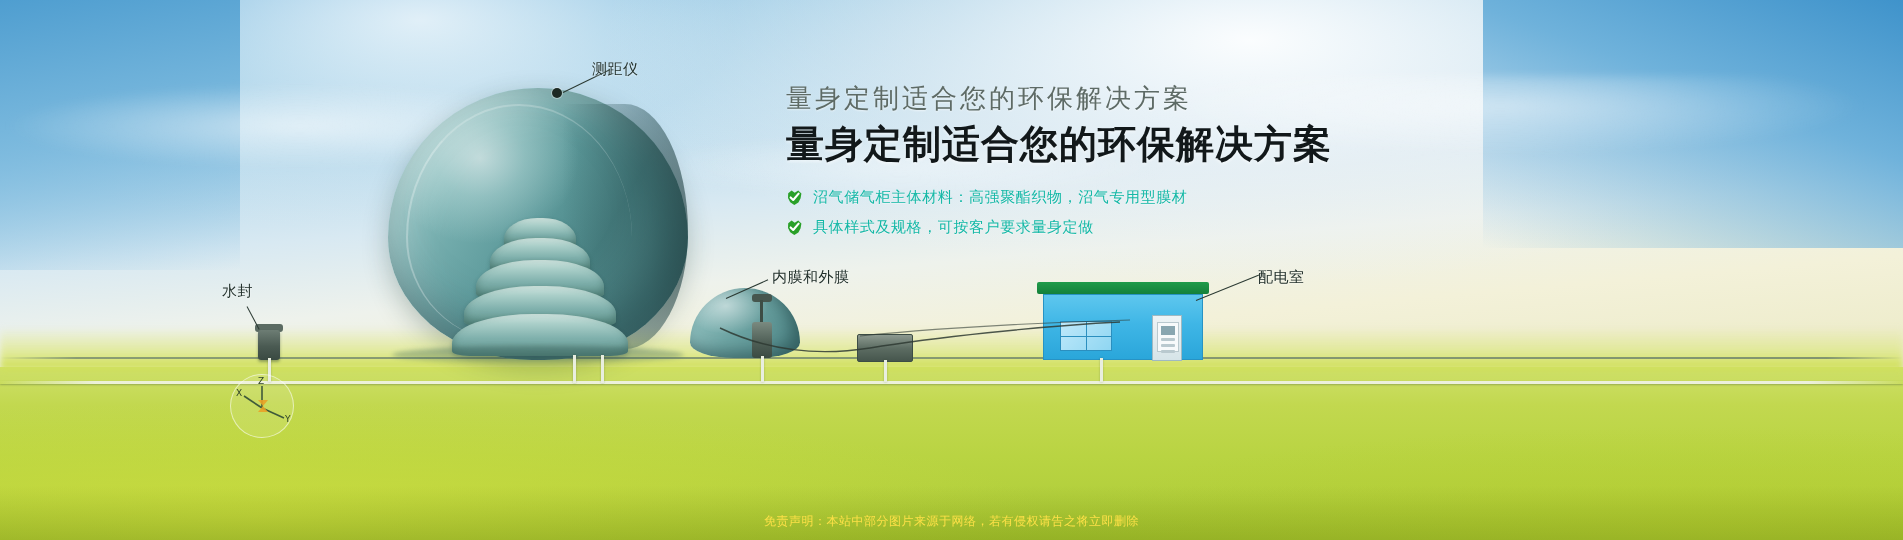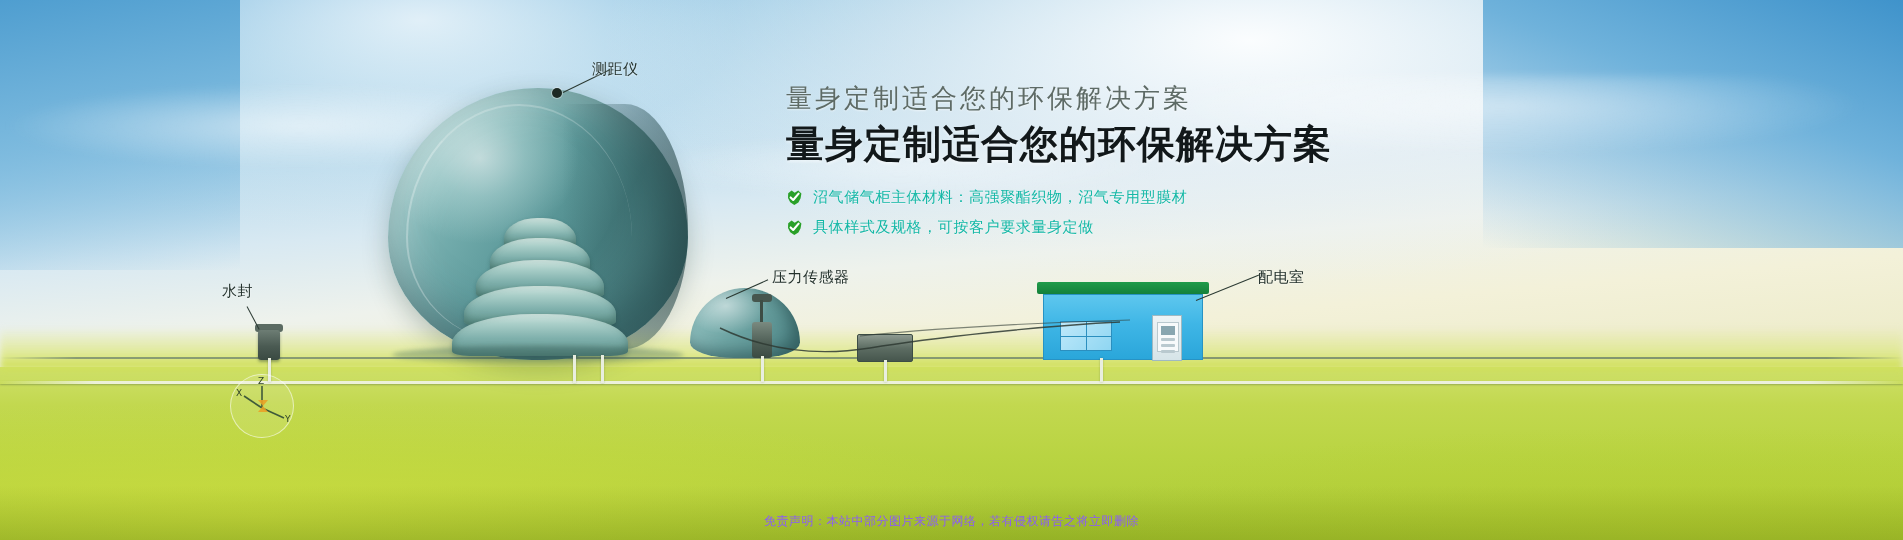"压力传感器" div.label { text: 压力传感器 -> 内膜和外膜 }
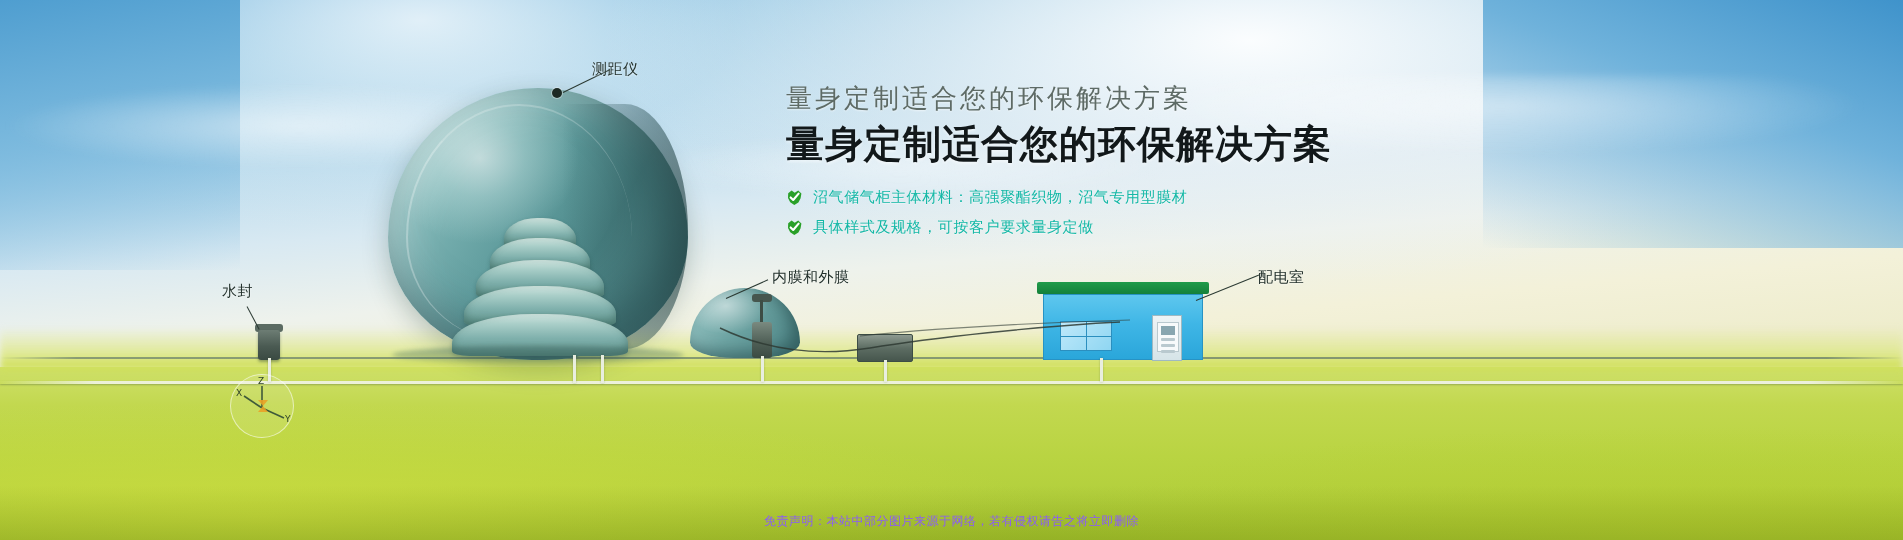"免责声明：本站中部分图片来源于网络，若有侵权请告之将立即删除" .disclaimer { color: #8b5cf6 -> #fde047 }
